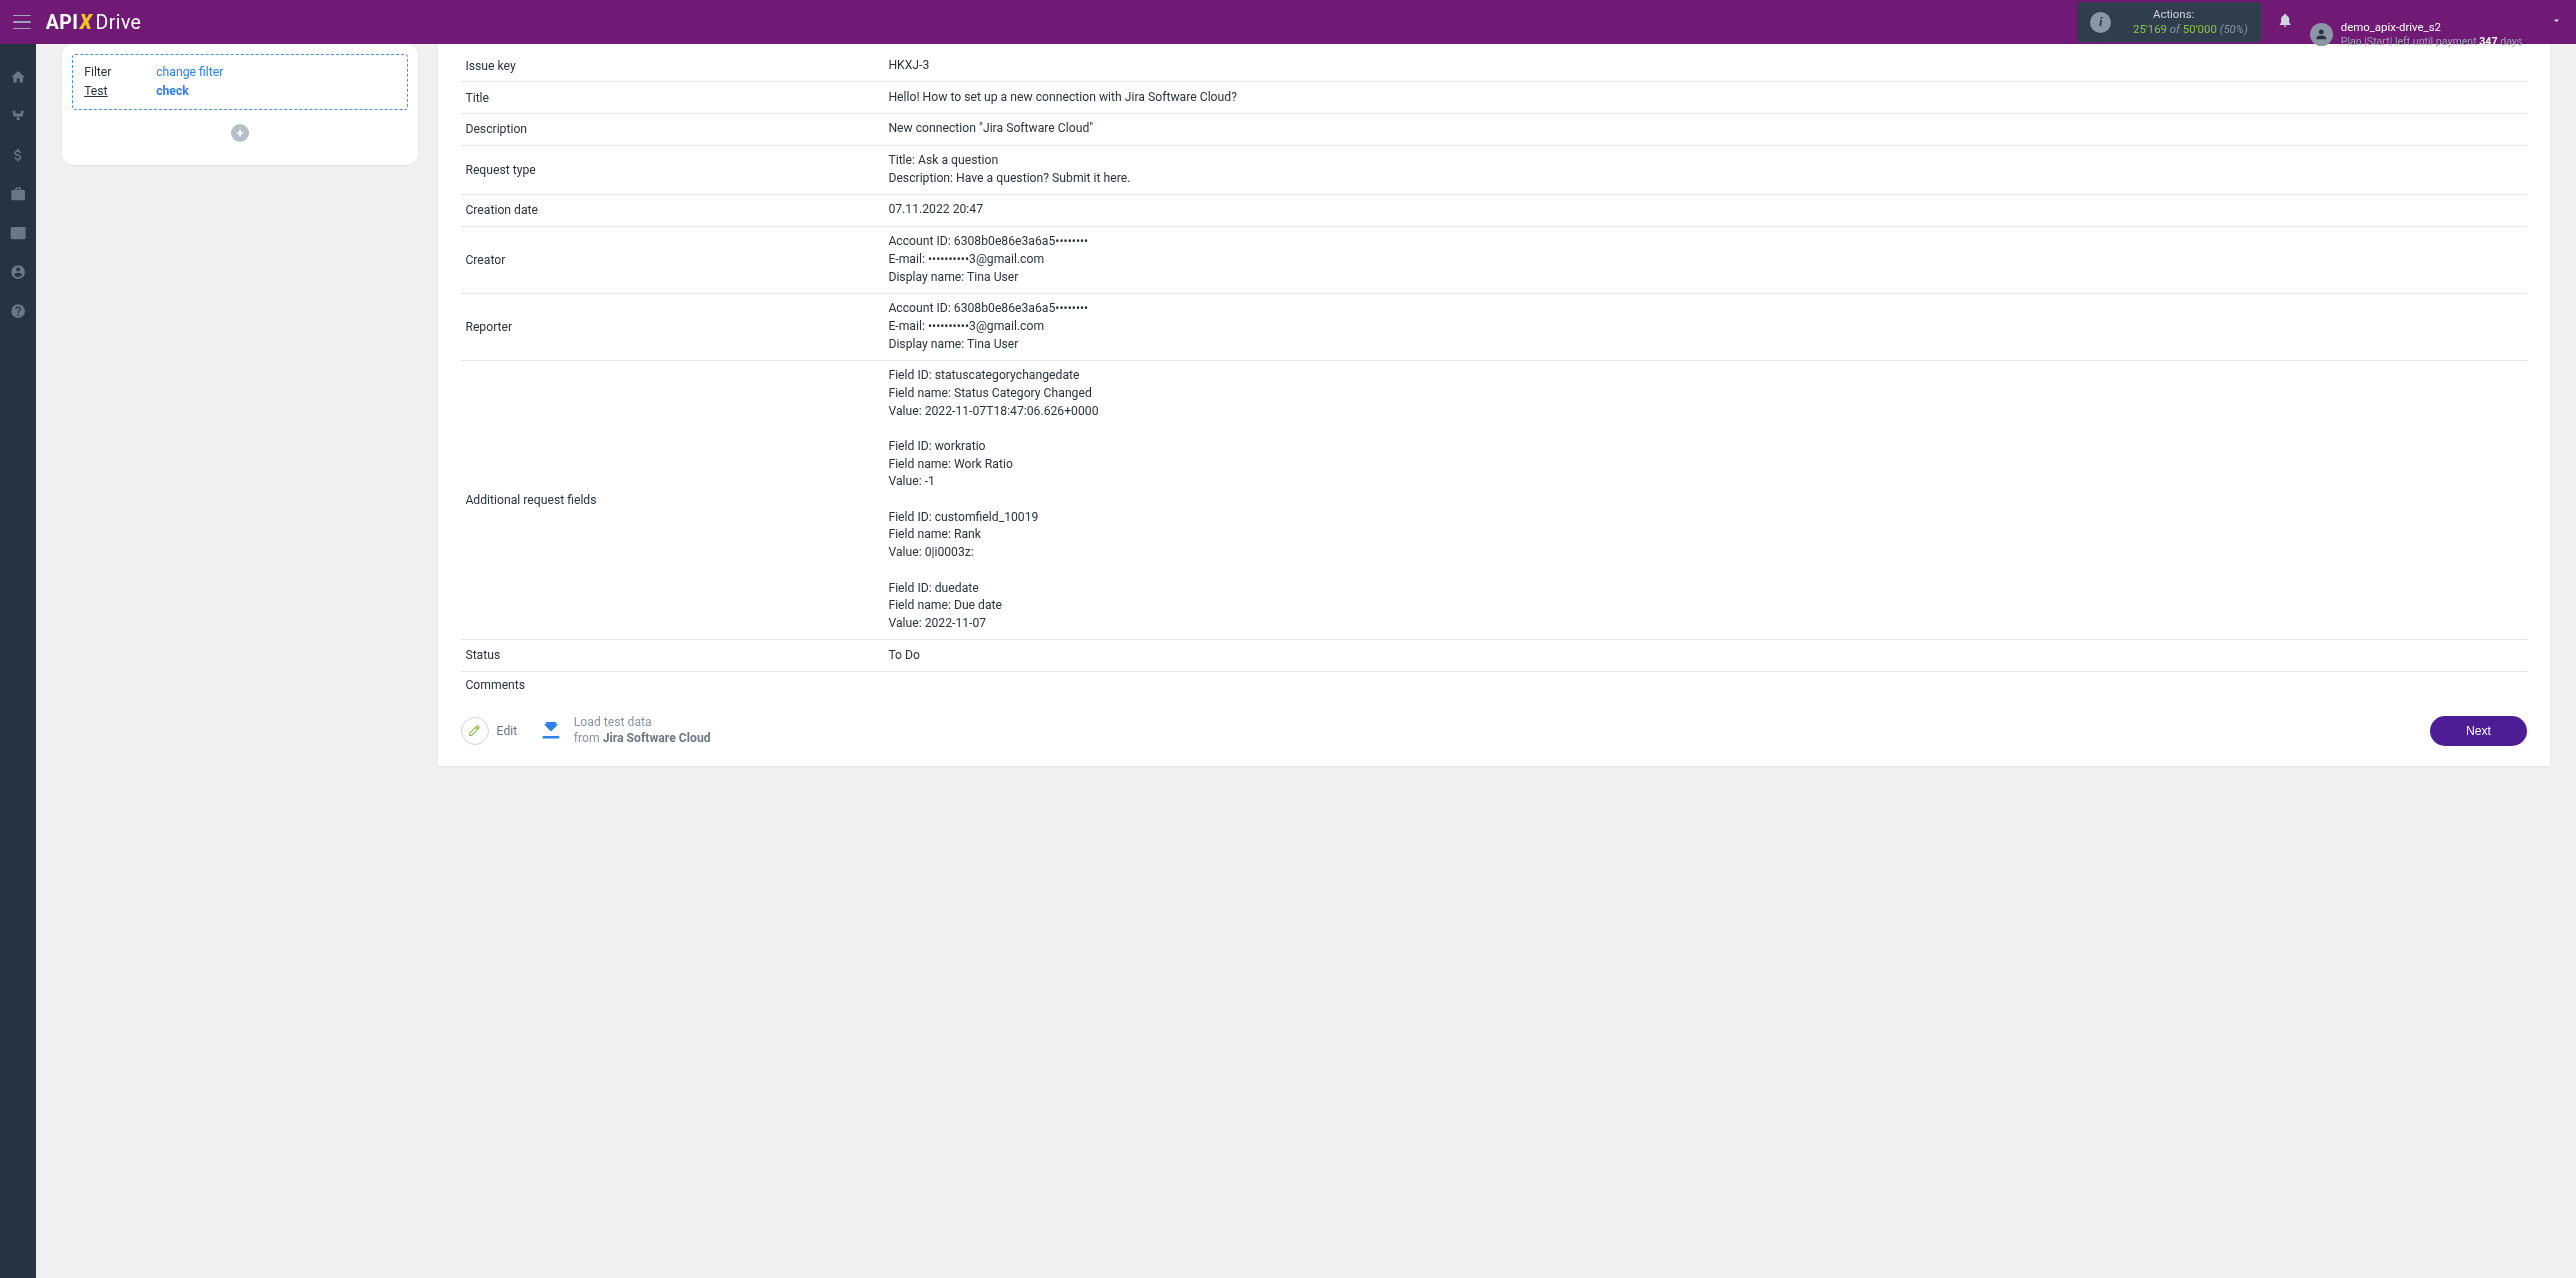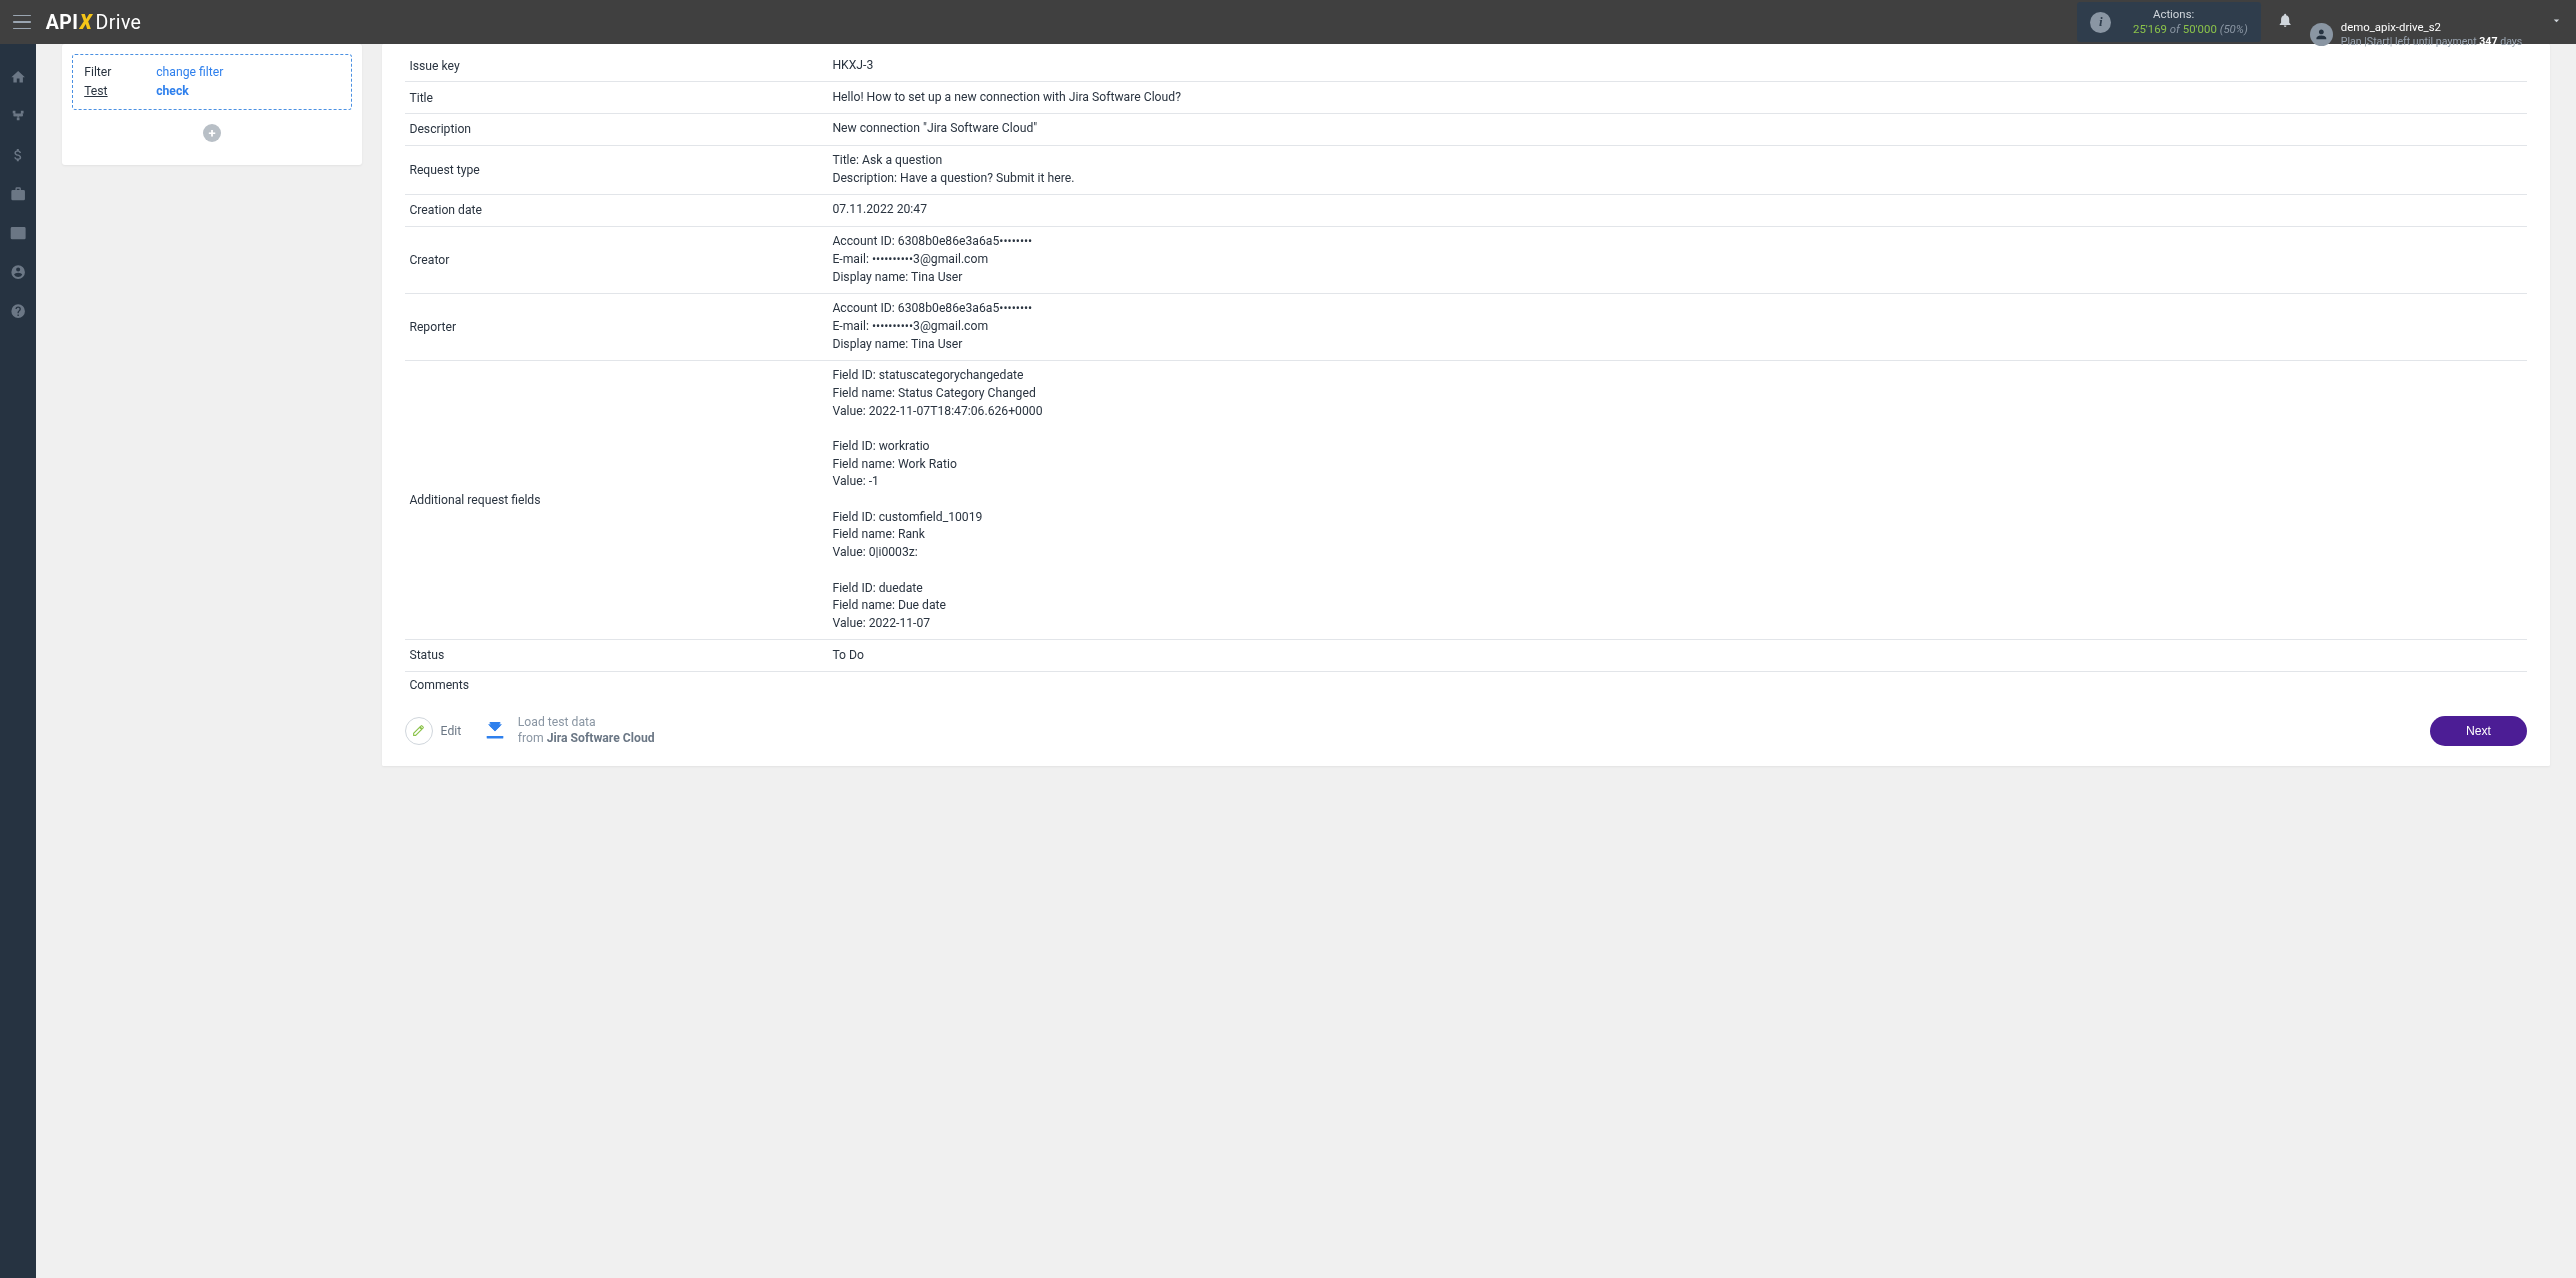"API" .header { background: #404040 -> #701a75 }
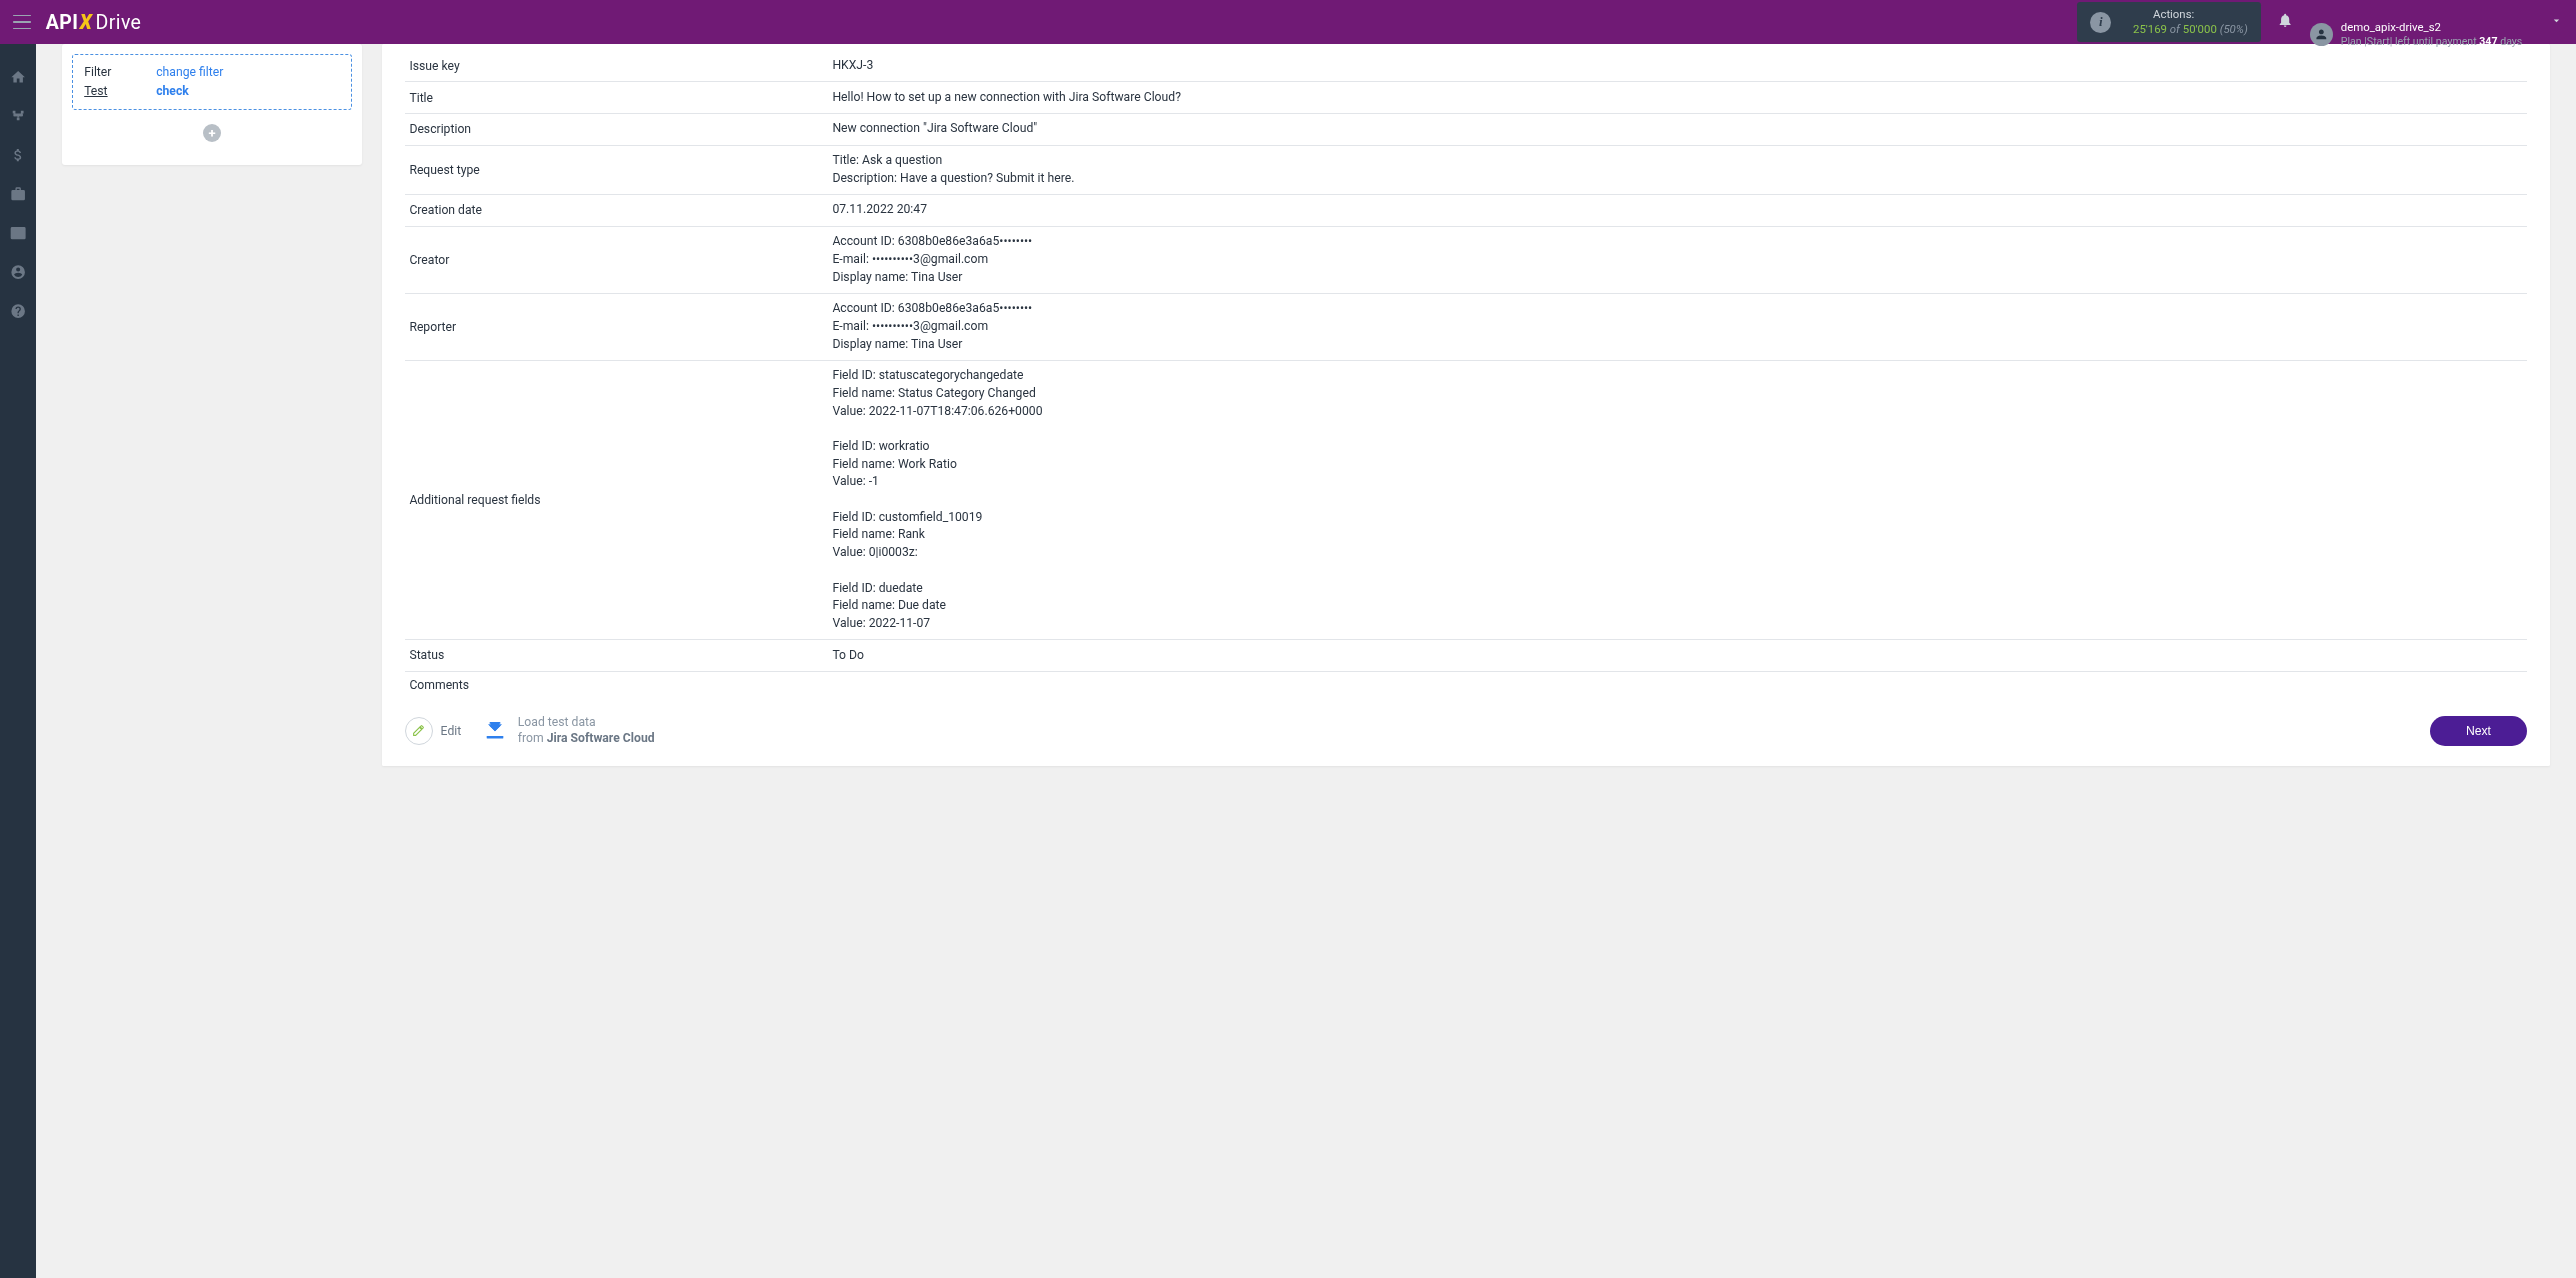"Filter" .left-panel { border-radius: 3px -> 12px; width: 300px -> 356px }
